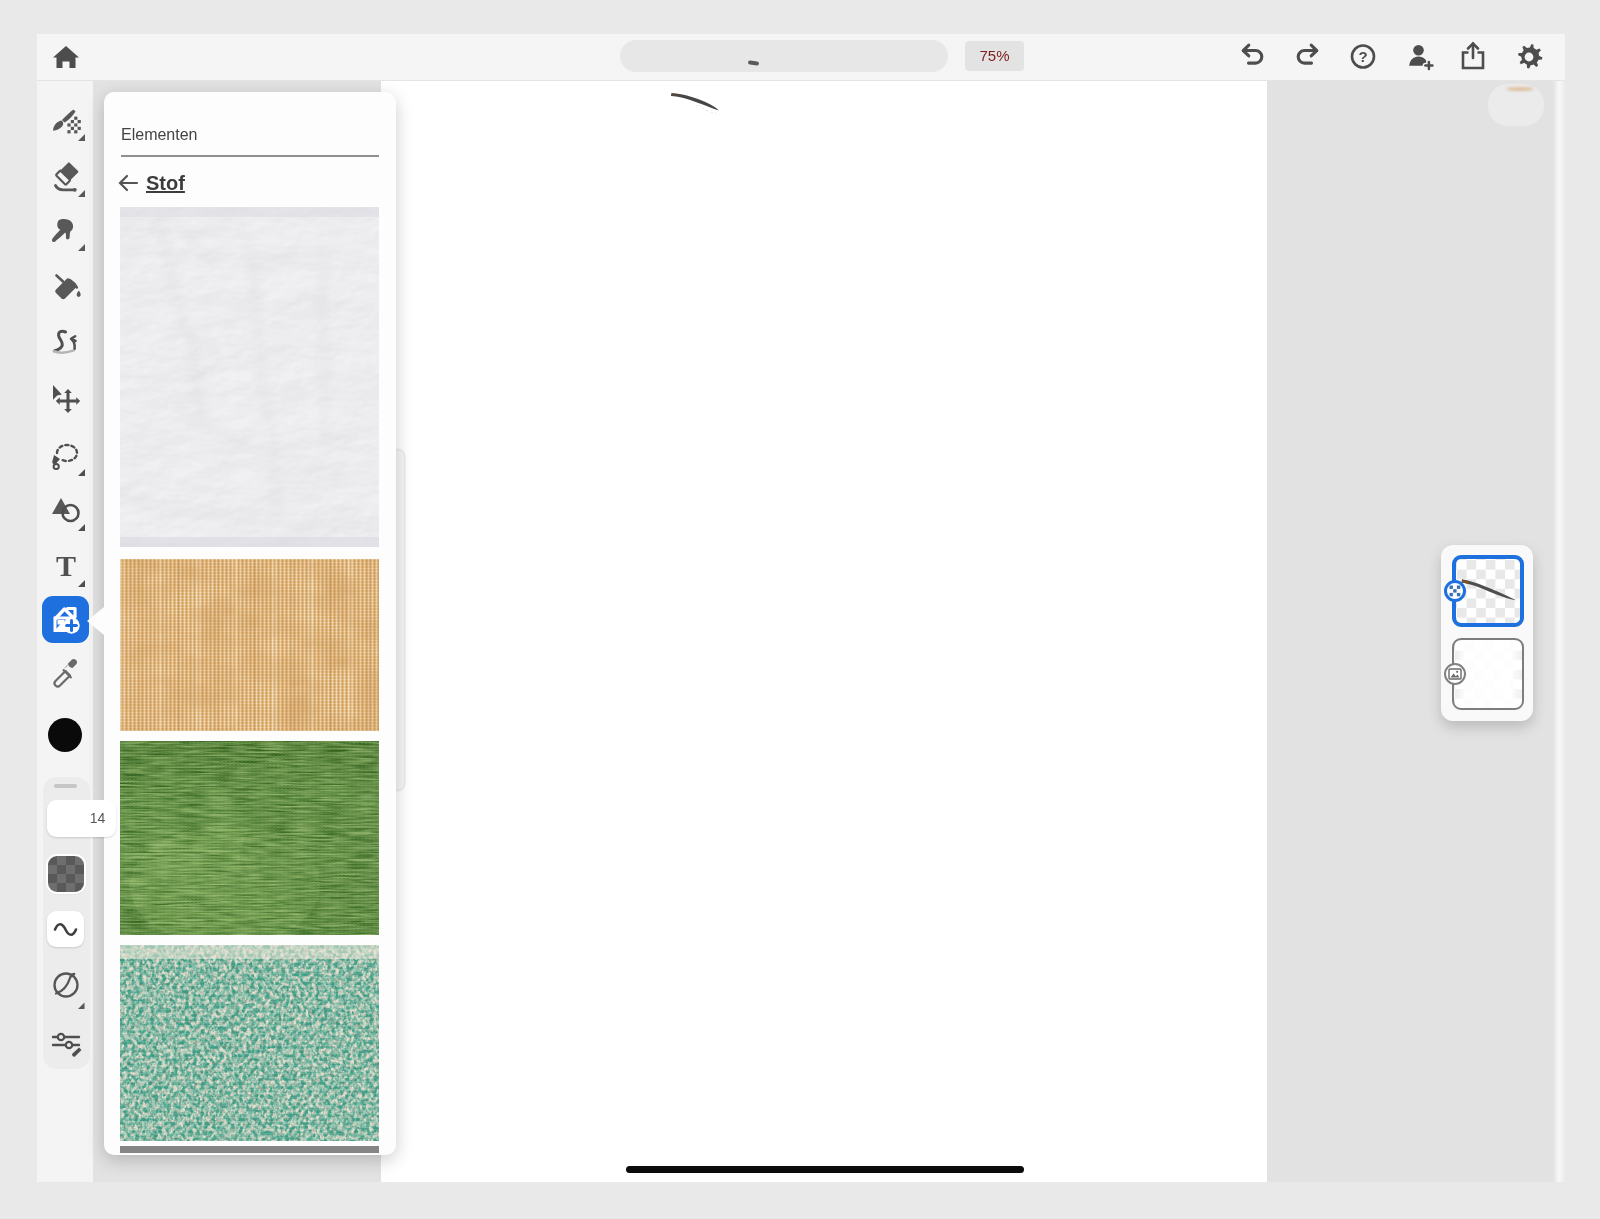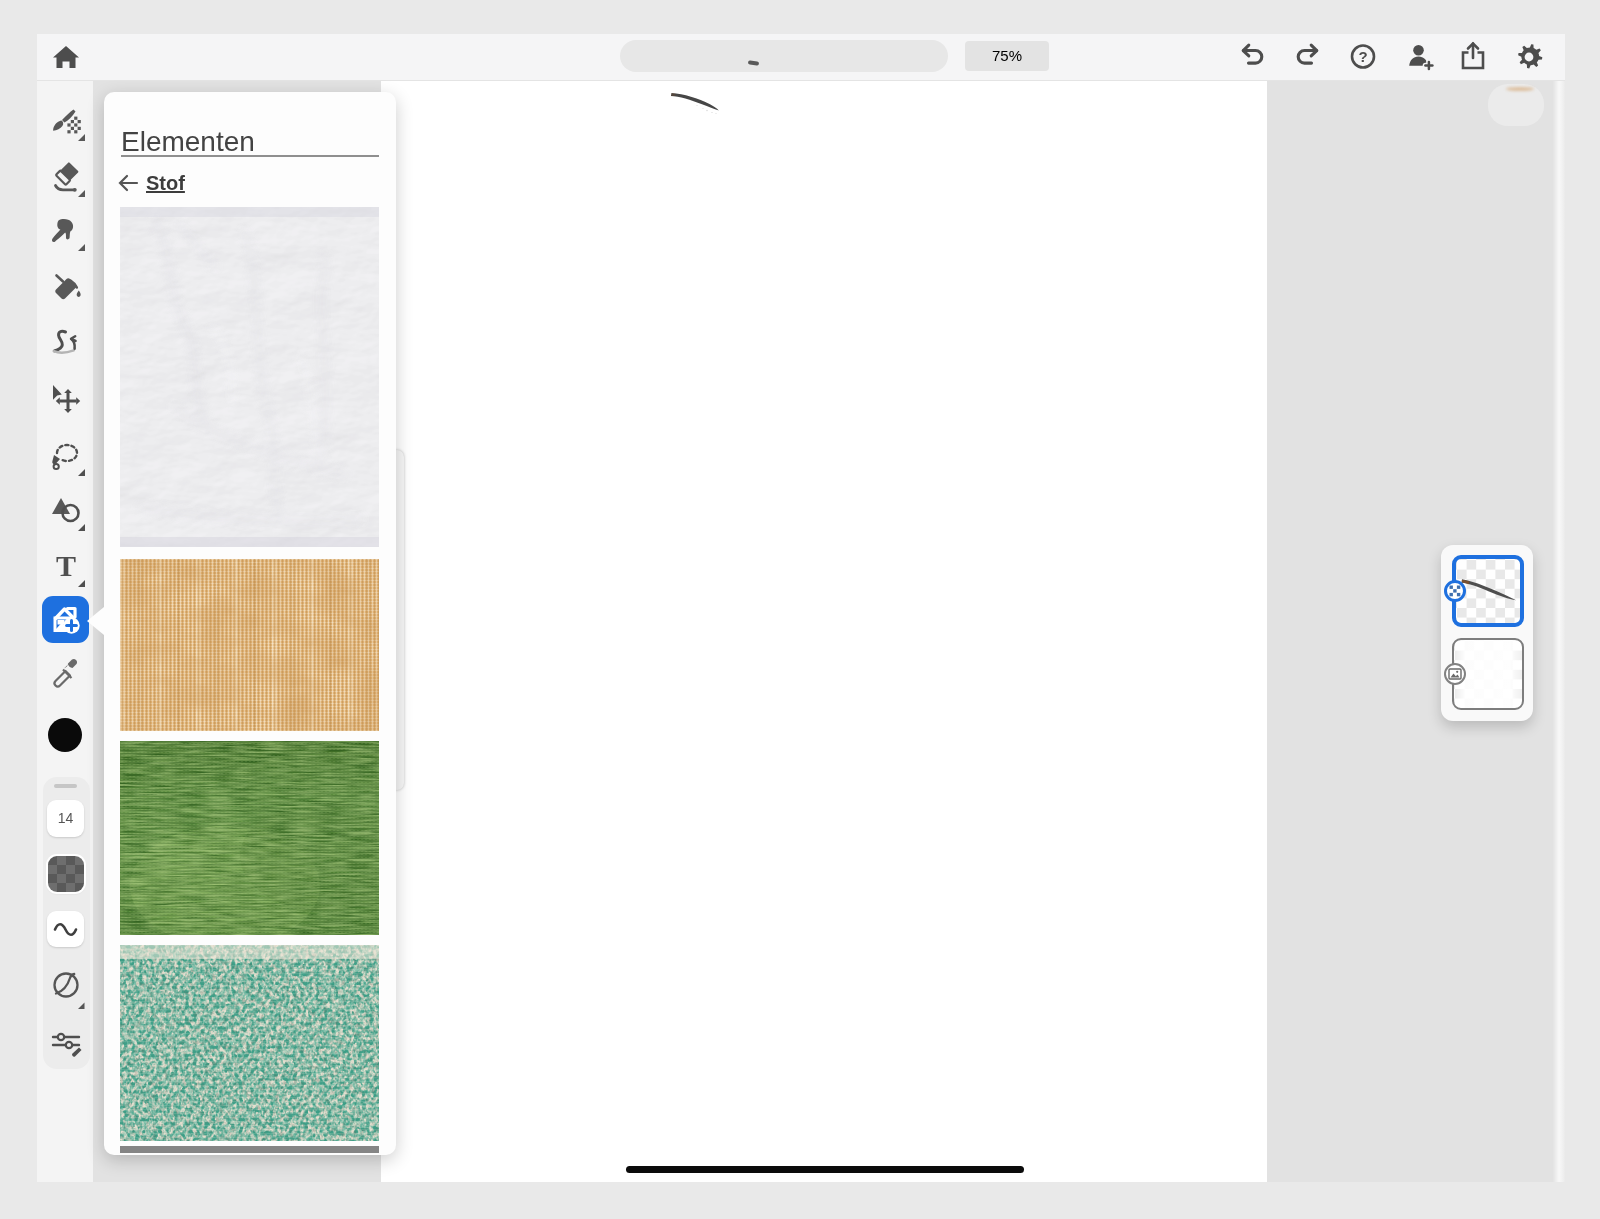"75%" #zoomchip { color: #000000 -> #7f1d1d; width: 84px -> 59px }
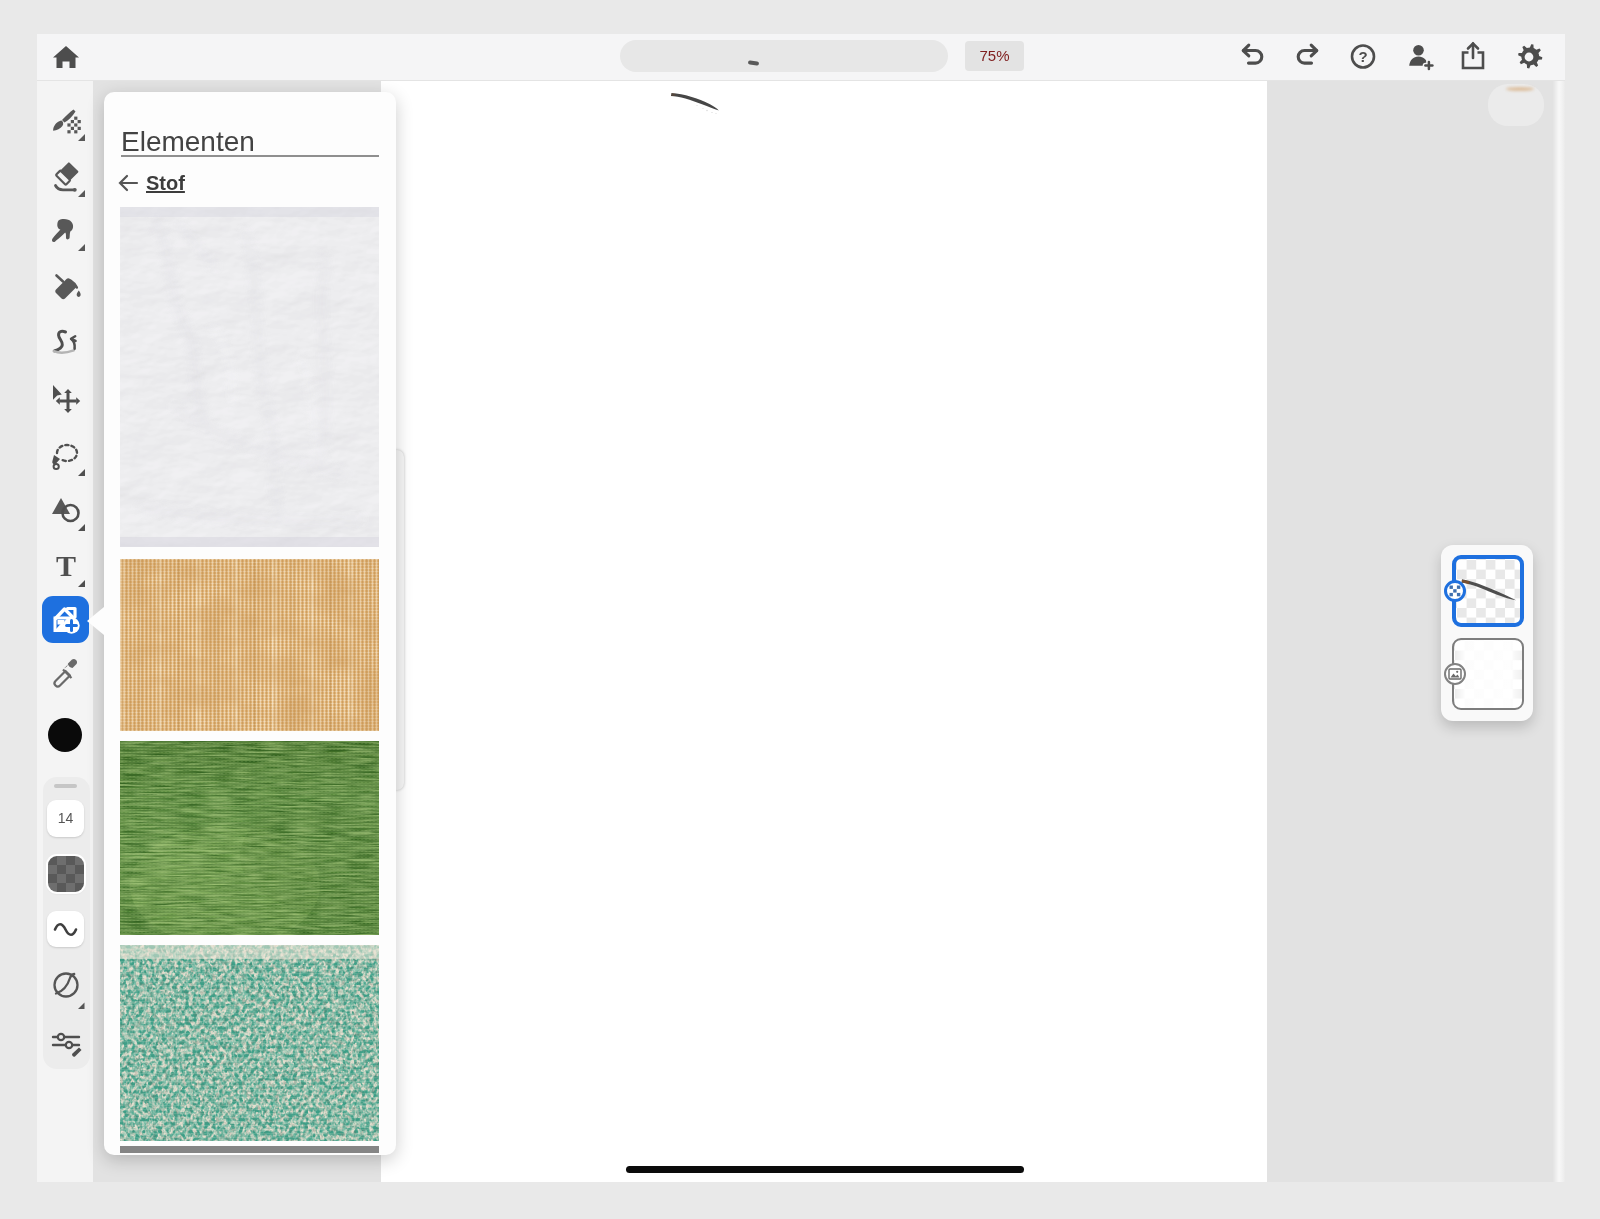"Elementen" #paneltitle { font-size: 28px -> 16px }
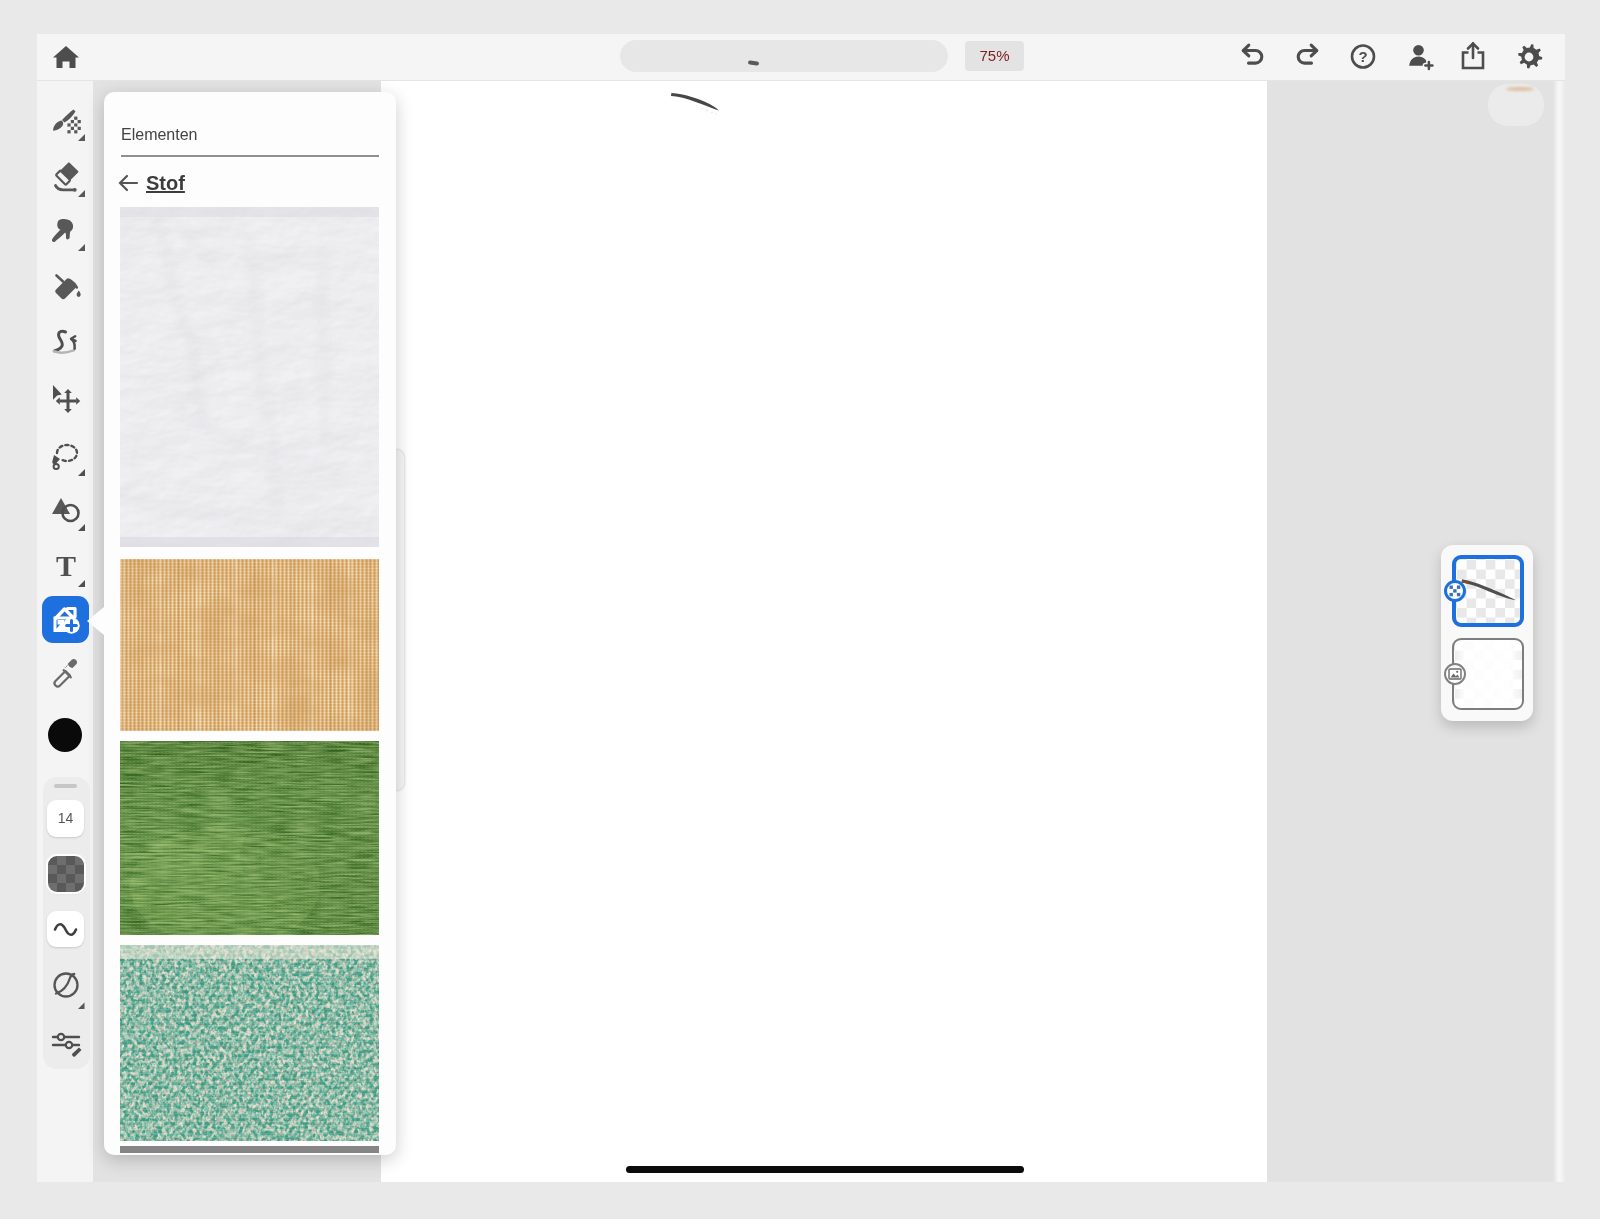"14" #numbox { padding-left: none -> 32px }
